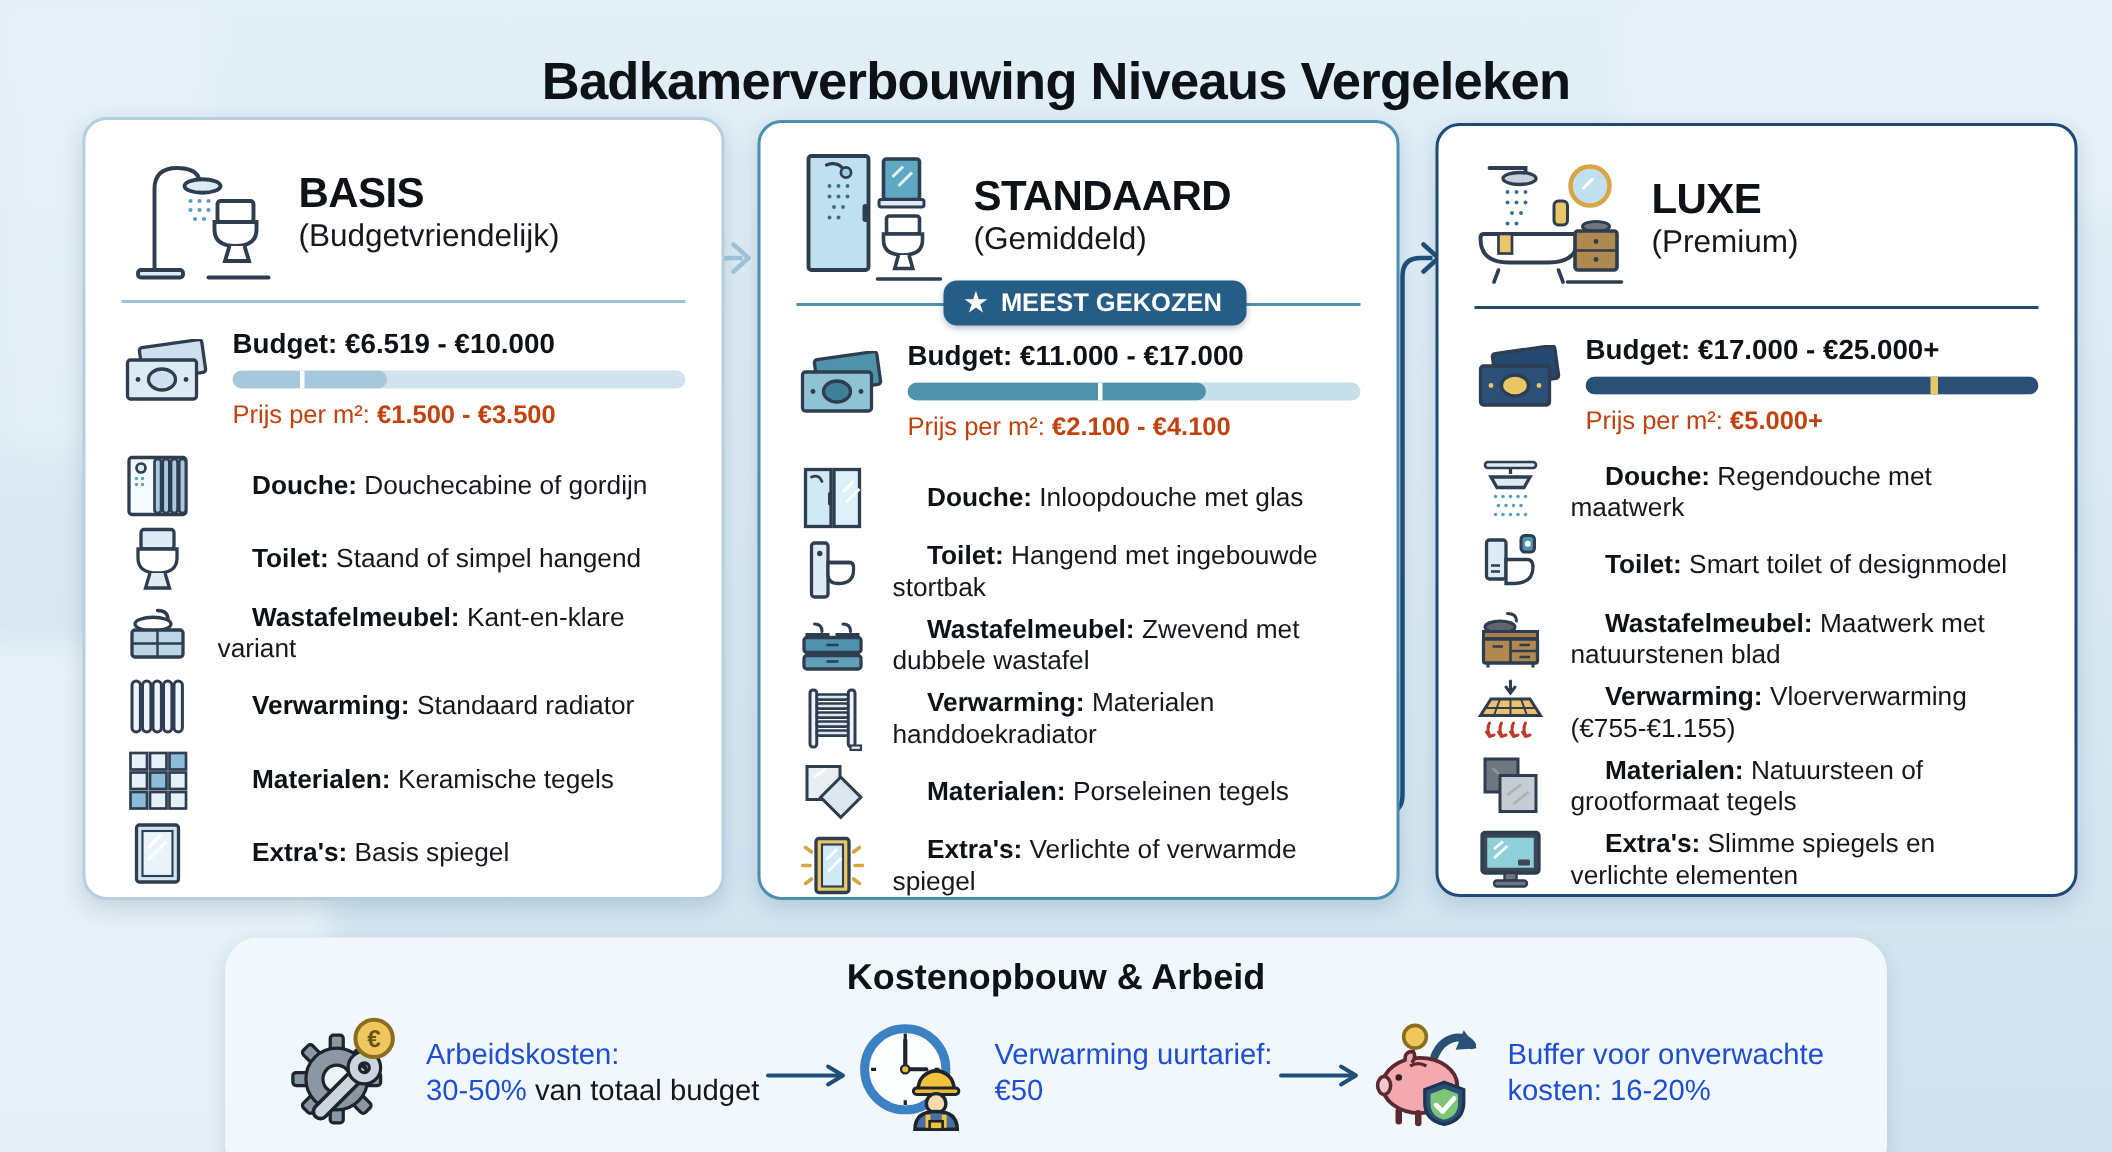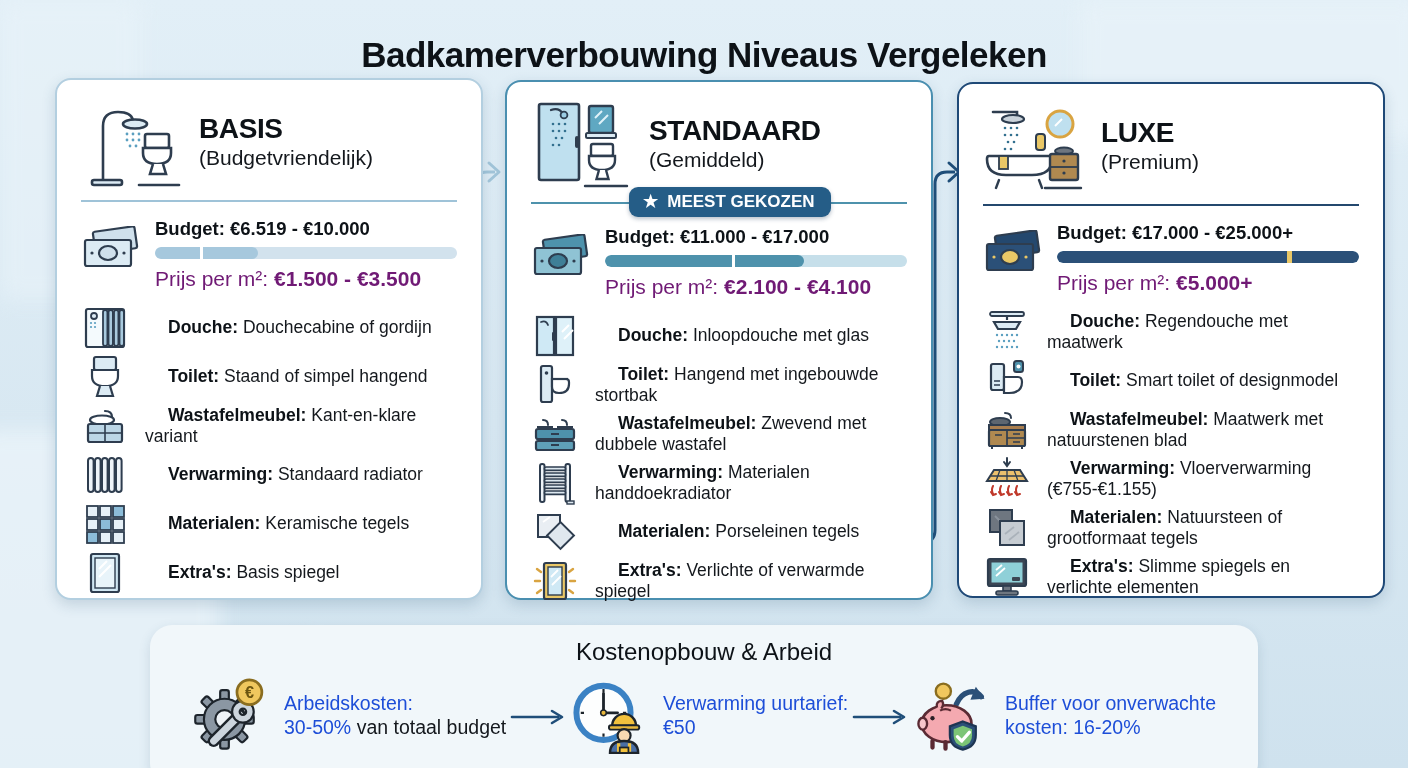"Prijs per m²: €1.500 -" .price-line { color: #701a75 -> #c2410c; font-size: 21px -> 17px }
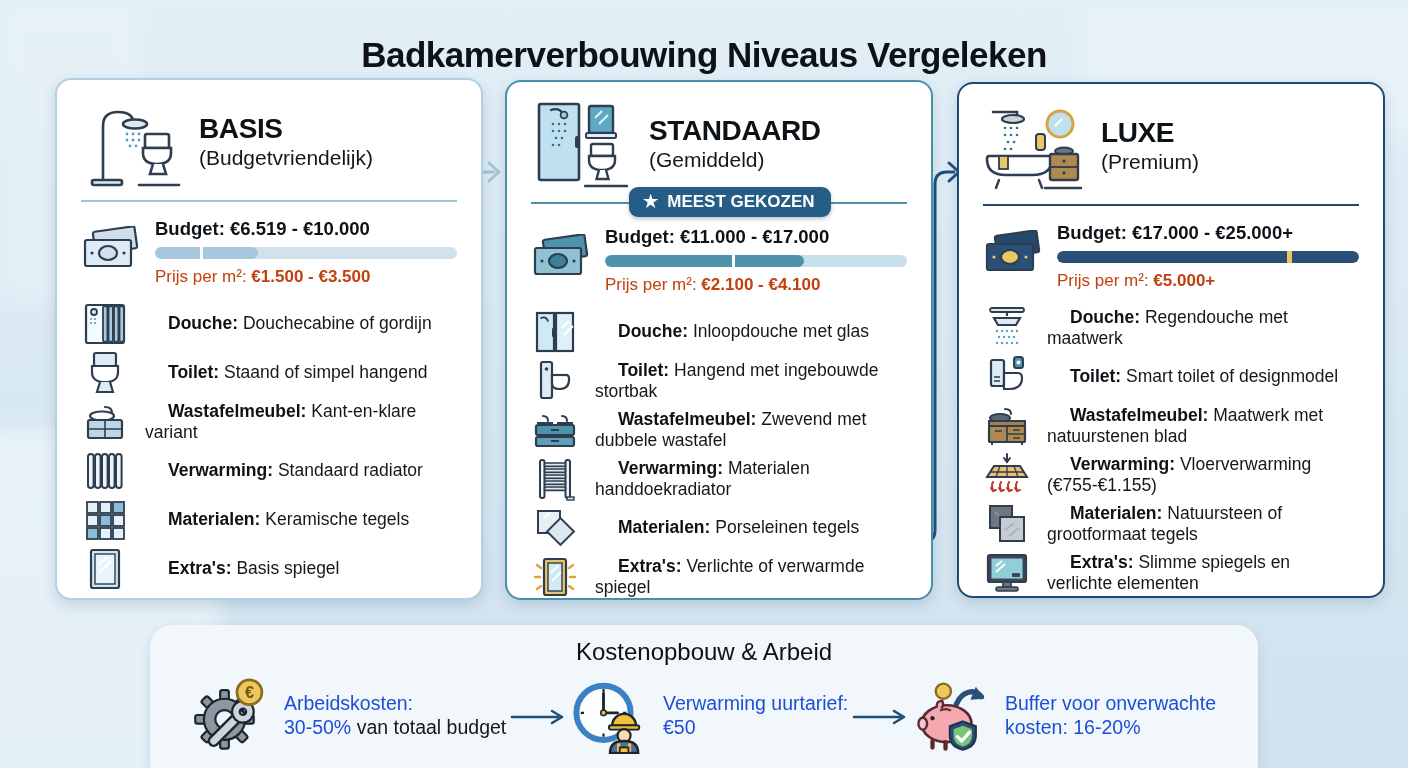"Kostenopbouw & Arbeid" .panel-title { font-weight: 400 -> 700 }
